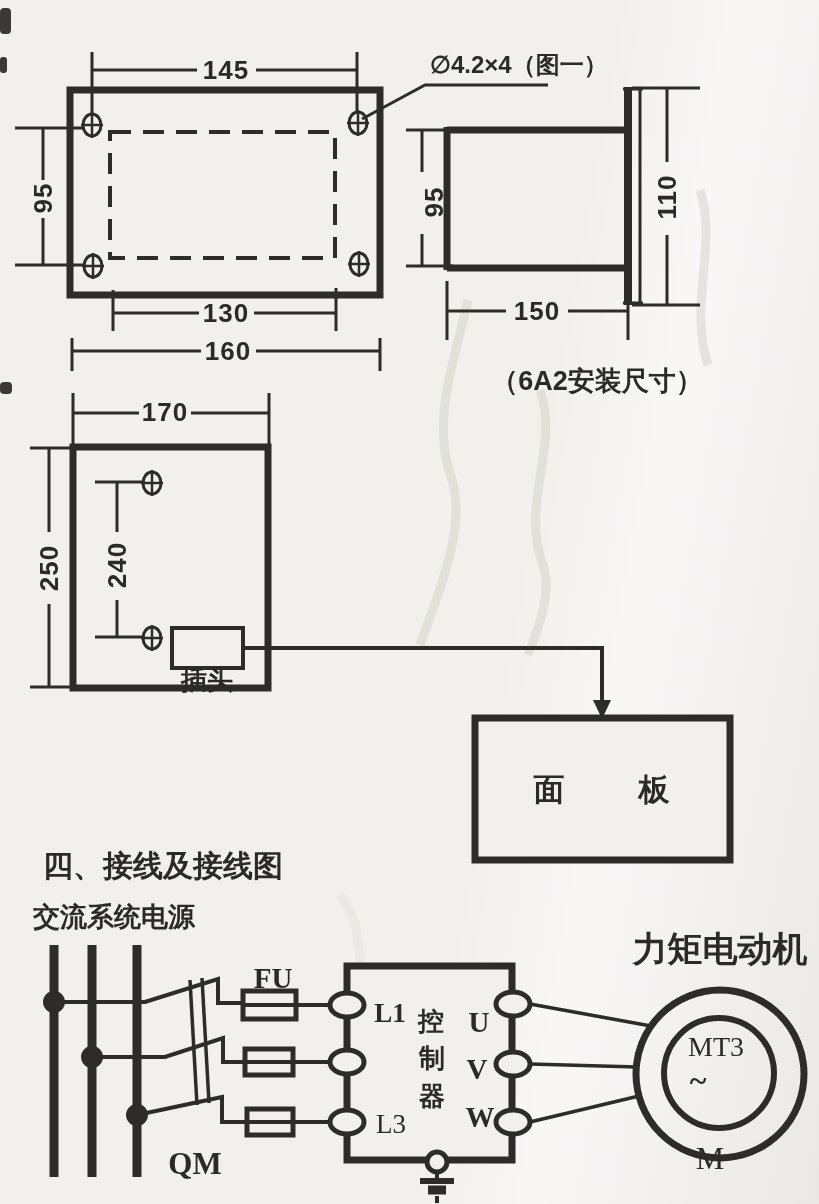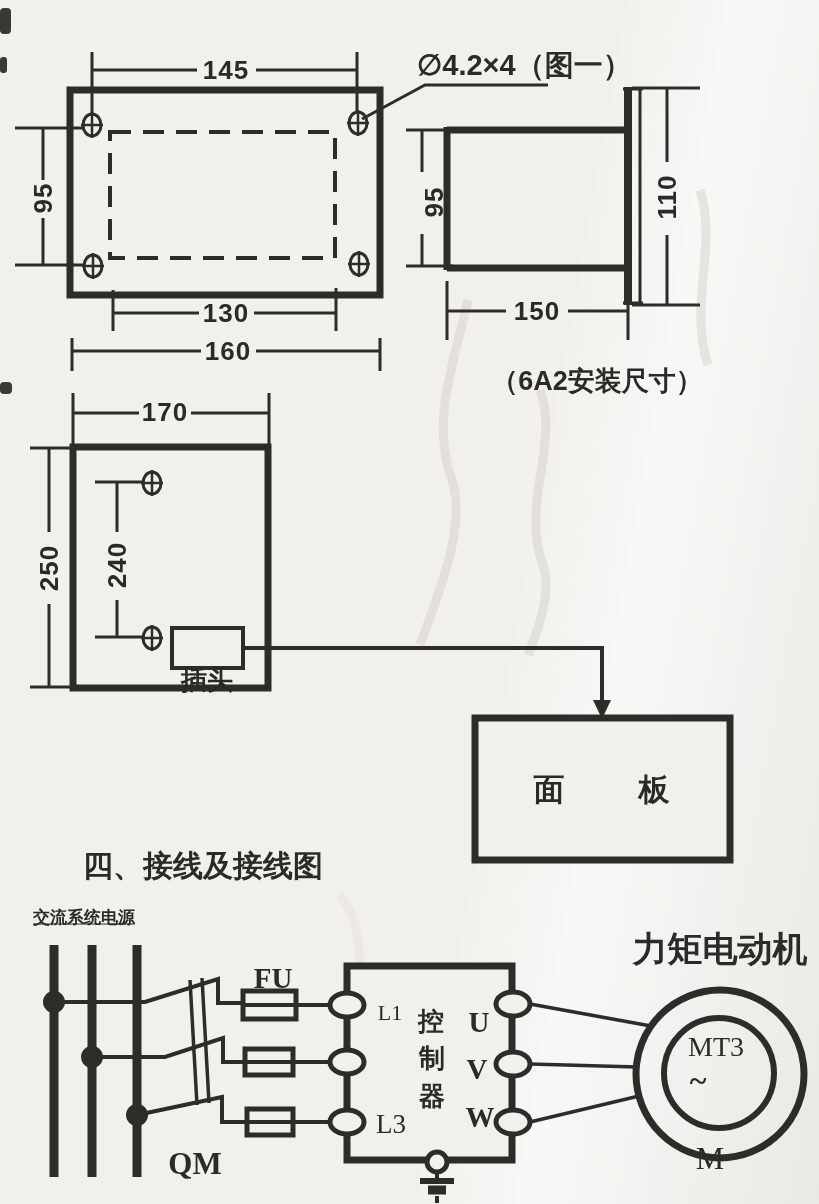"∅4.2×4（图一）" div.lbl { font-size: 29px -> 24px; left: 417px -> 430px }
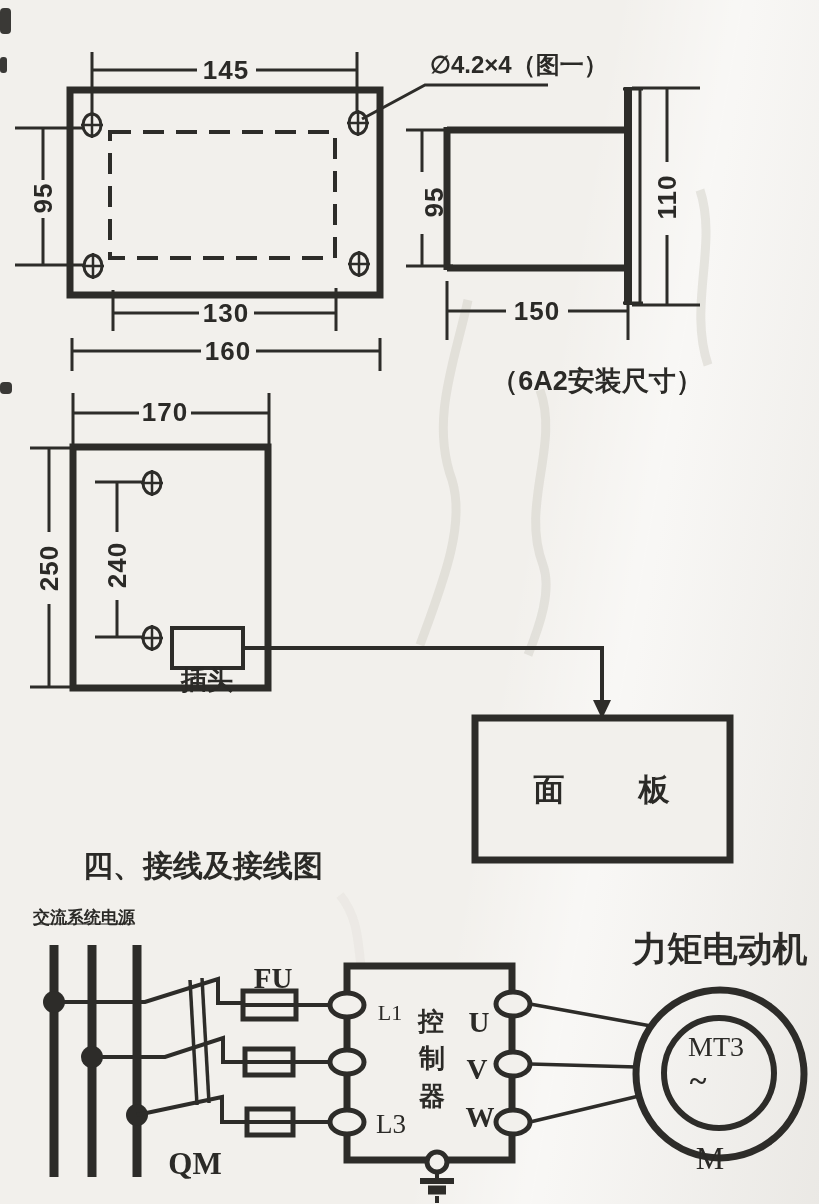"四、接线及接线图" div.lbl { margin-left: 40px -> none }
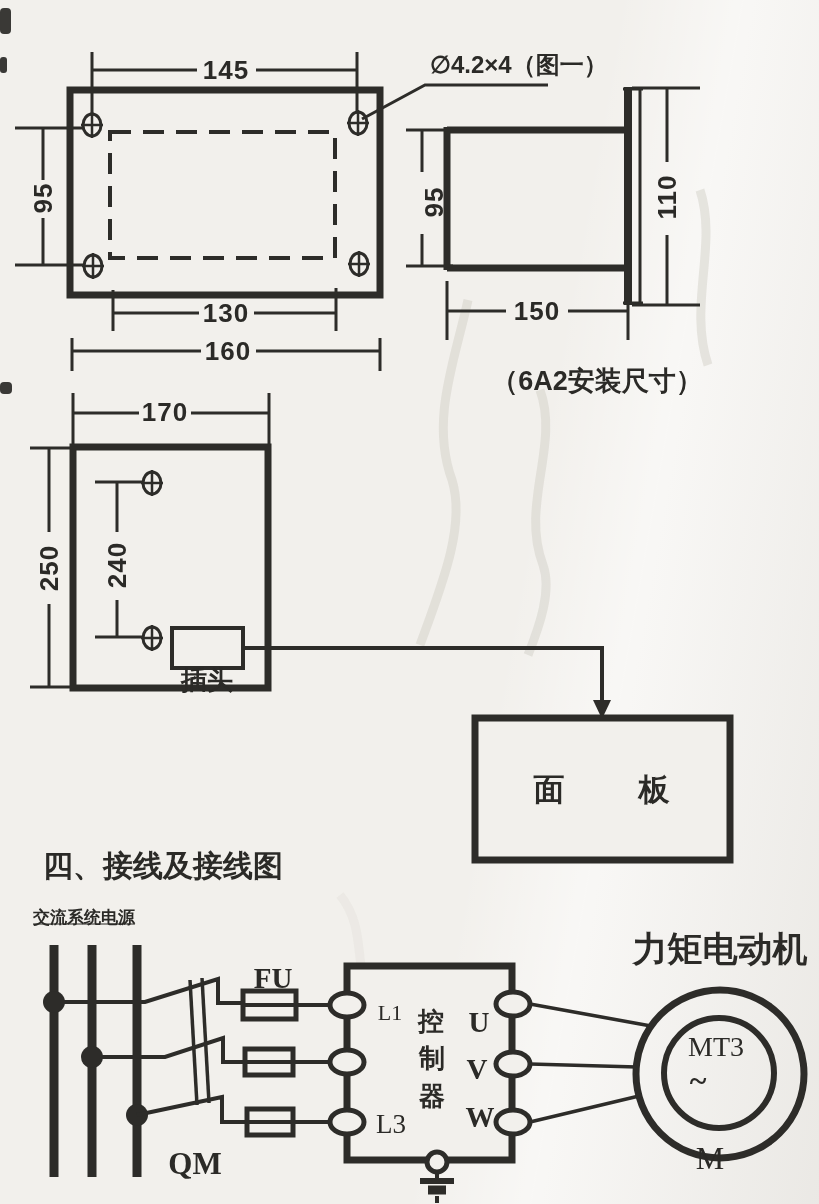"交流系统电源" div.lbl { font-size: 17px -> 27px; text-decoration: underline -> none }
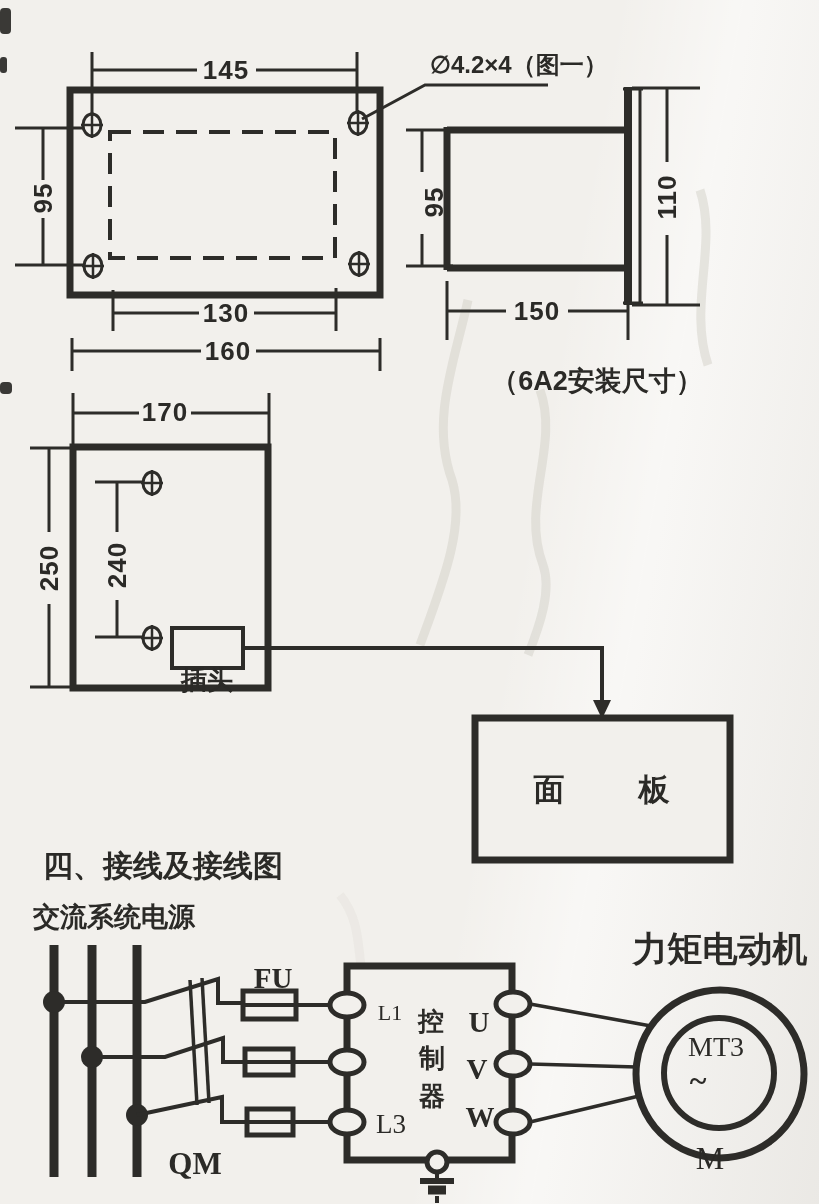"L1" div.lbl { font-size: 22px -> 27px; font-weight: normal -> bold }
